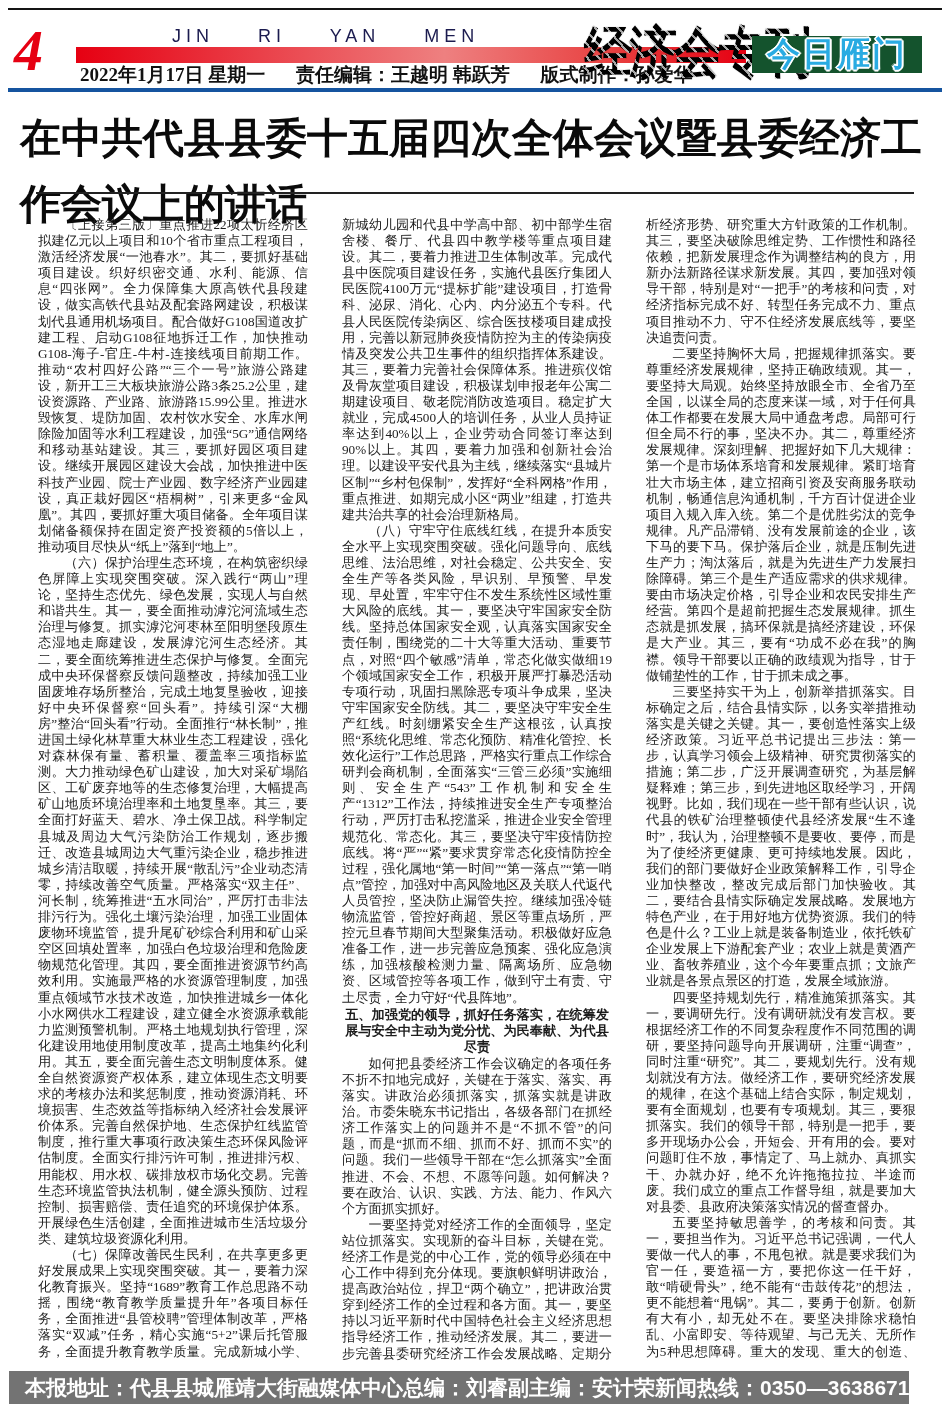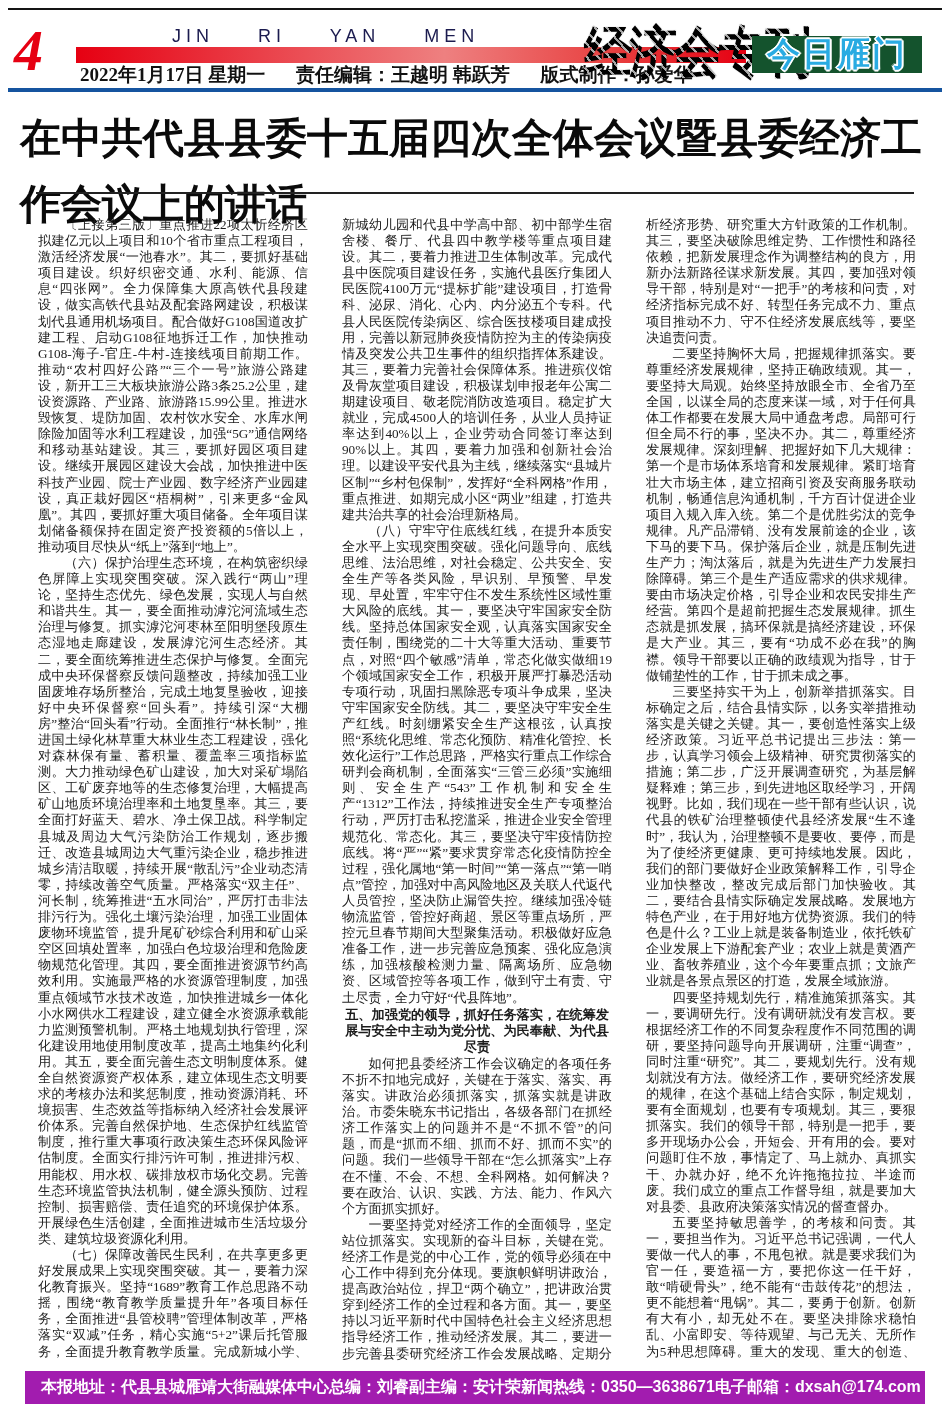"如何把县委经济工作会议确定的各项任务不折不扣地完成好，关键在于落实、落实、再落实" span { text: 上存在不懂、不会、不想、全科网格 -> 全面推进、不会、不想、不愿等问题 }
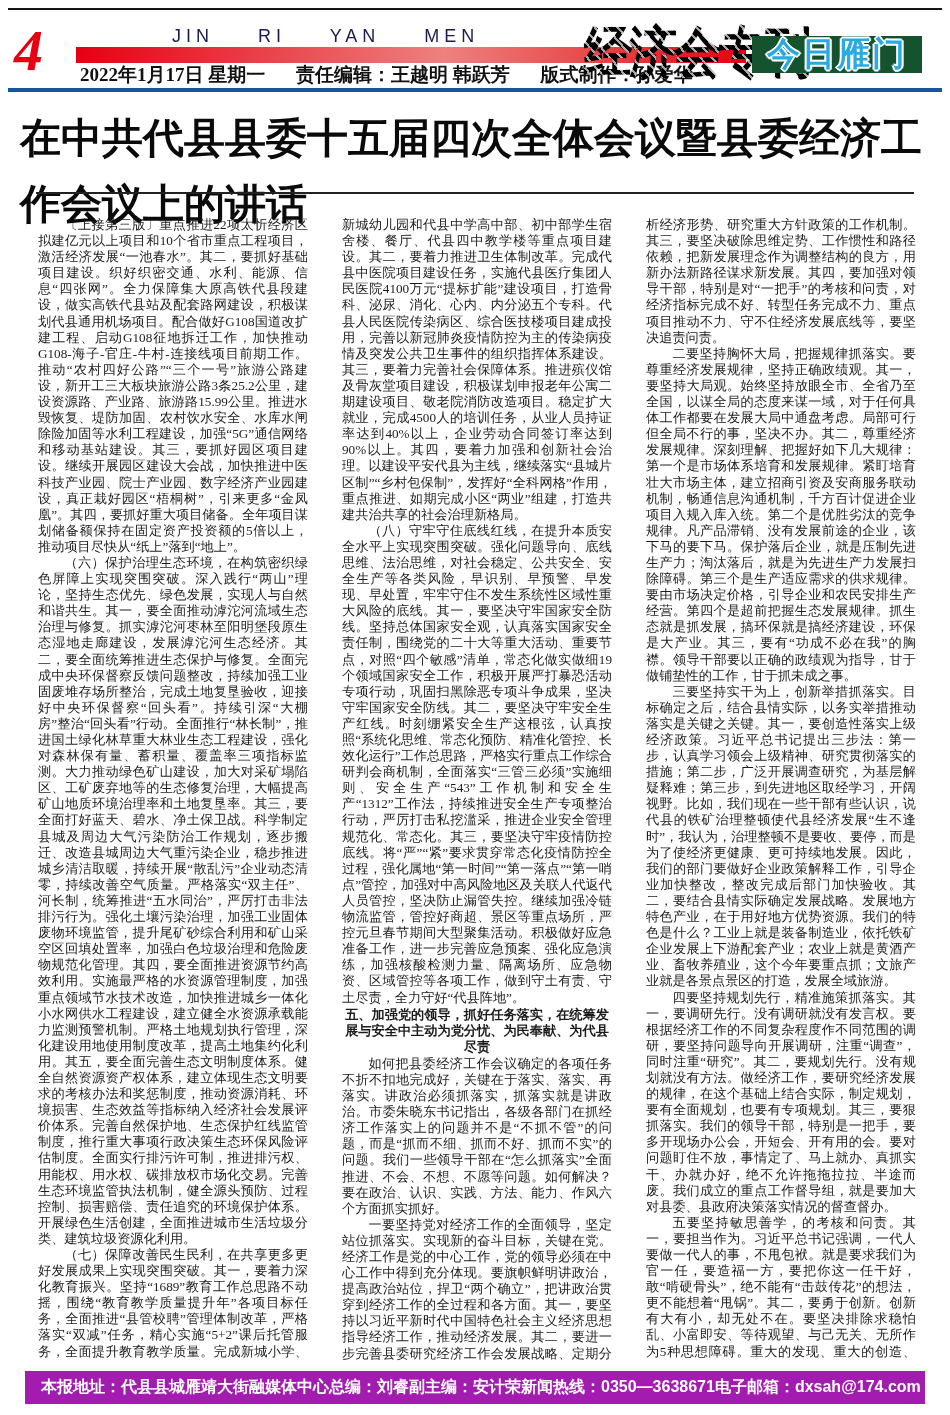"本报地址：代县县城雁靖大街融媒体中心" .footer { background: #a21caf -> #737373; font-size: 16px -> 21px; left: 25px -> 9px }
